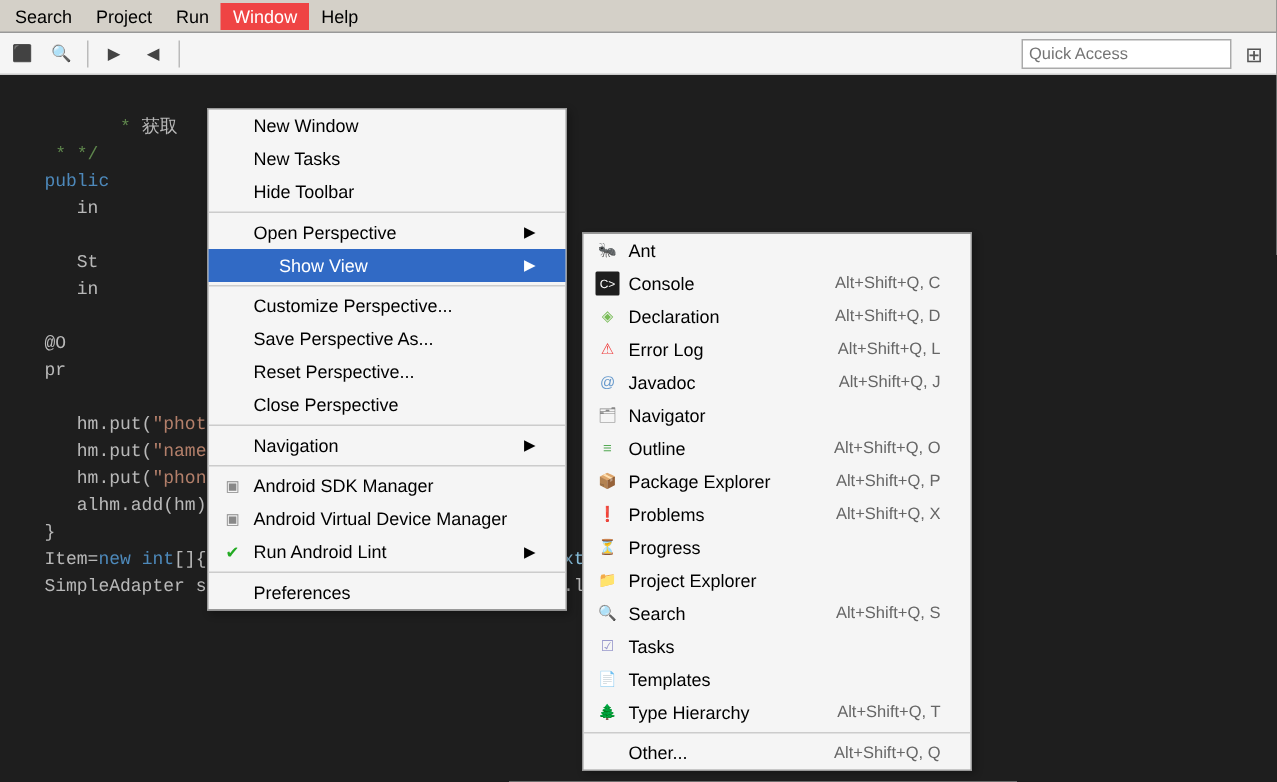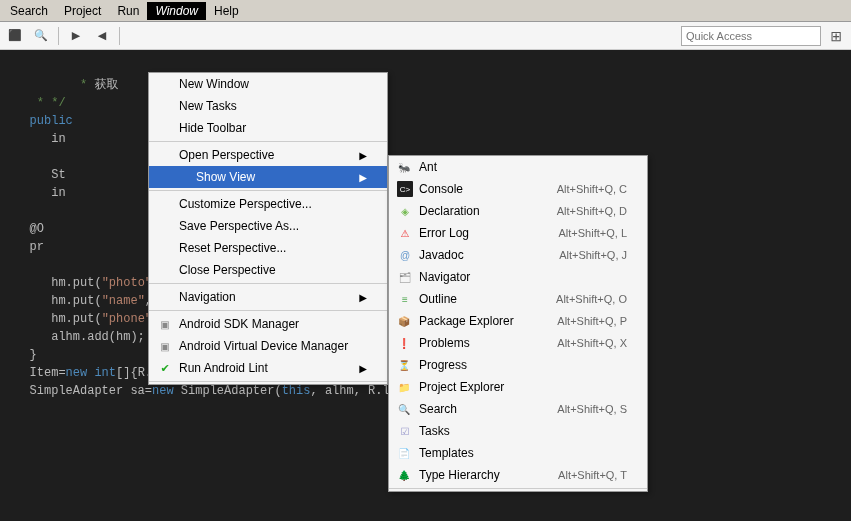"Window" .menubar-item:hover, .menubar-item.active { background: #000000 -> #ef4444; font-style: italic -> none }
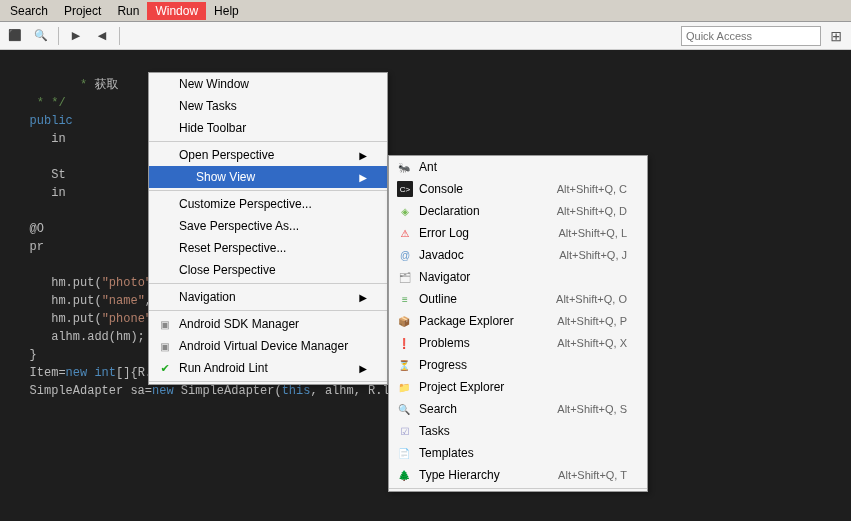"New Window" .window-dropdown { left: 148px -> 138px }
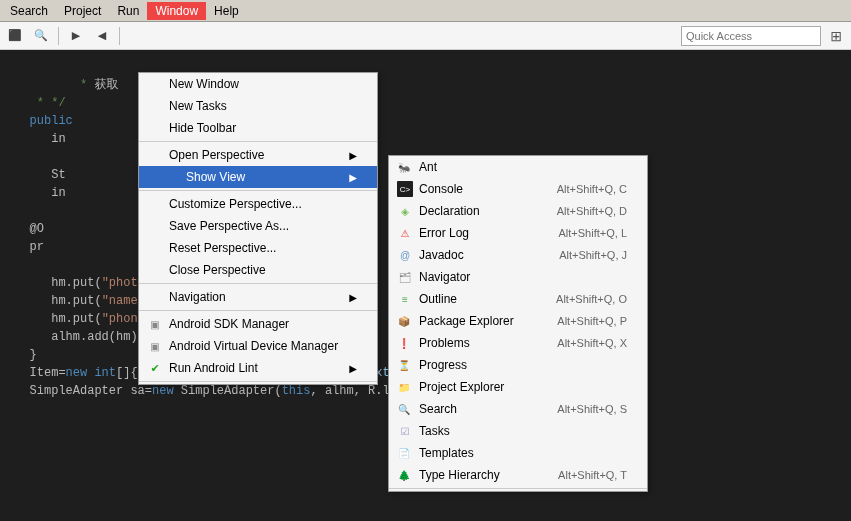"Preferences" div.menu-item { html: none -> <div> <span></span> <span>Preferences</span> </div> }
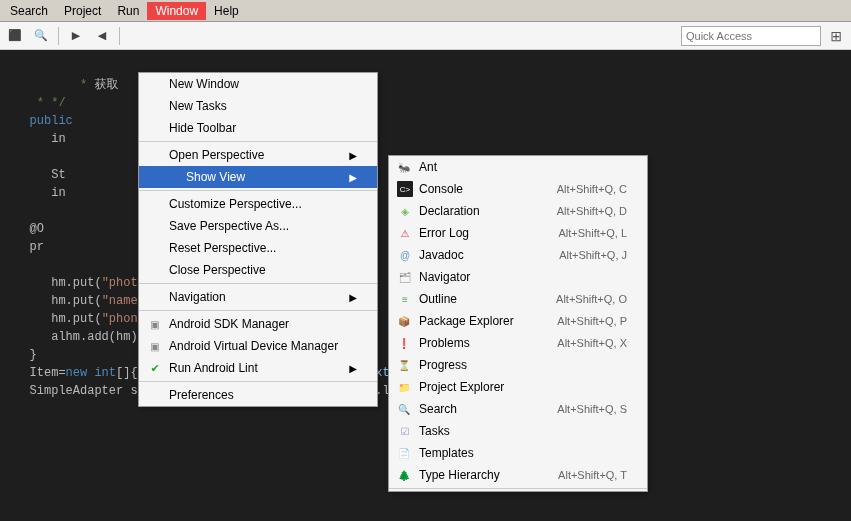"Other..." div.menu-item { html: none -> <div> <span></span> <span>Other...</span> <span>Alt+Shift+Q, Q</span> </div> }
